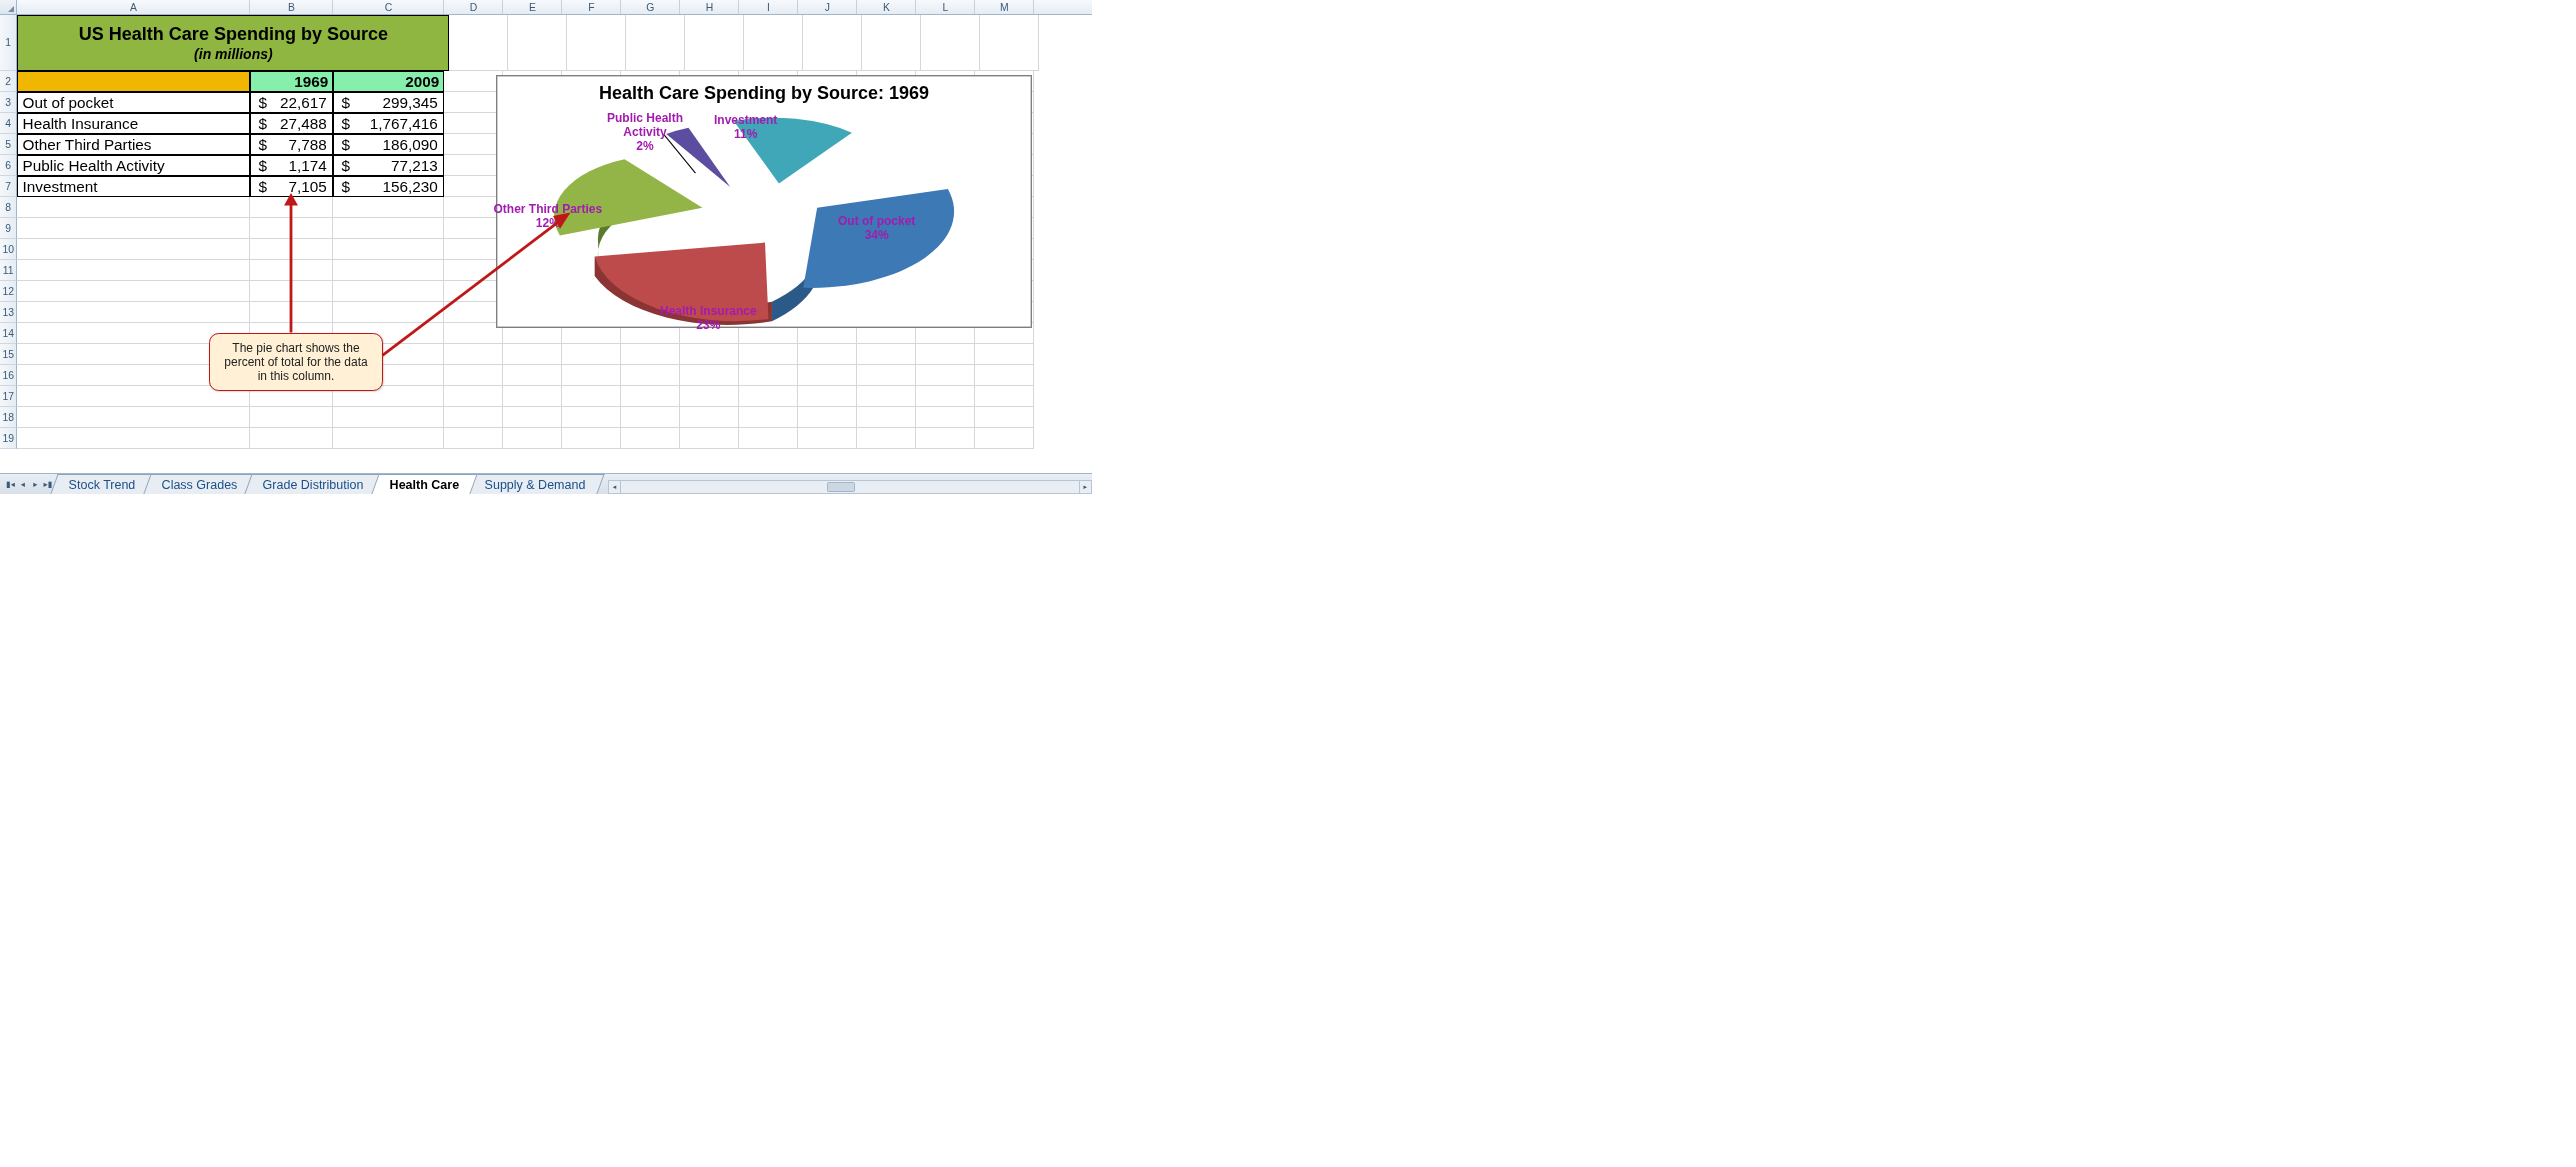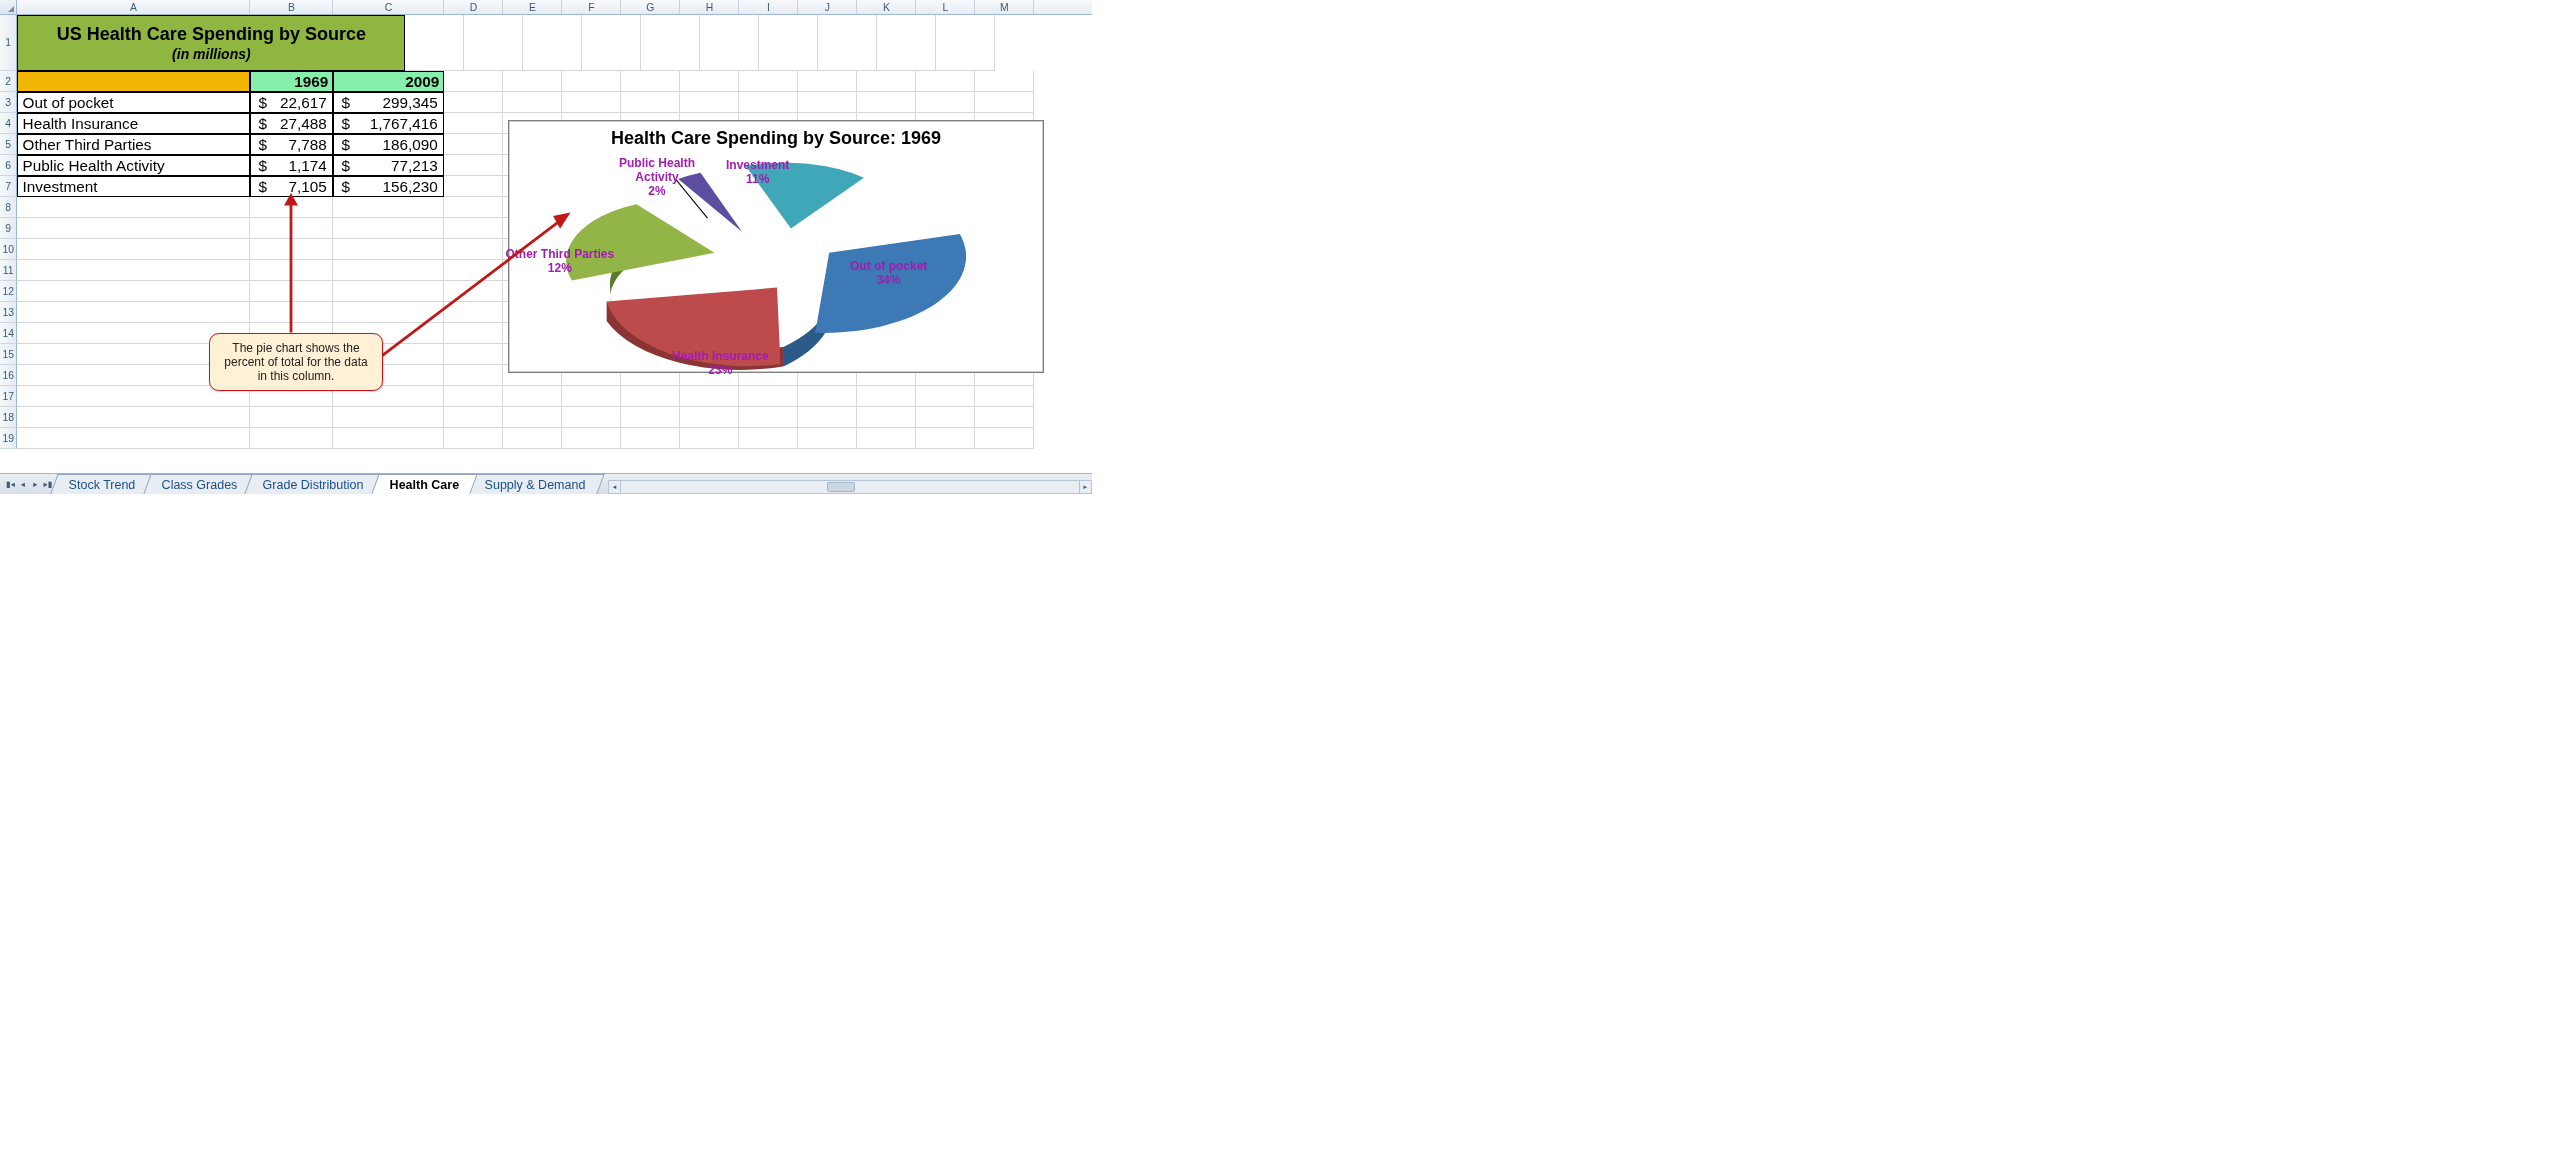"US Health Care Spending by" div.cell { width: 388px -> 432px }
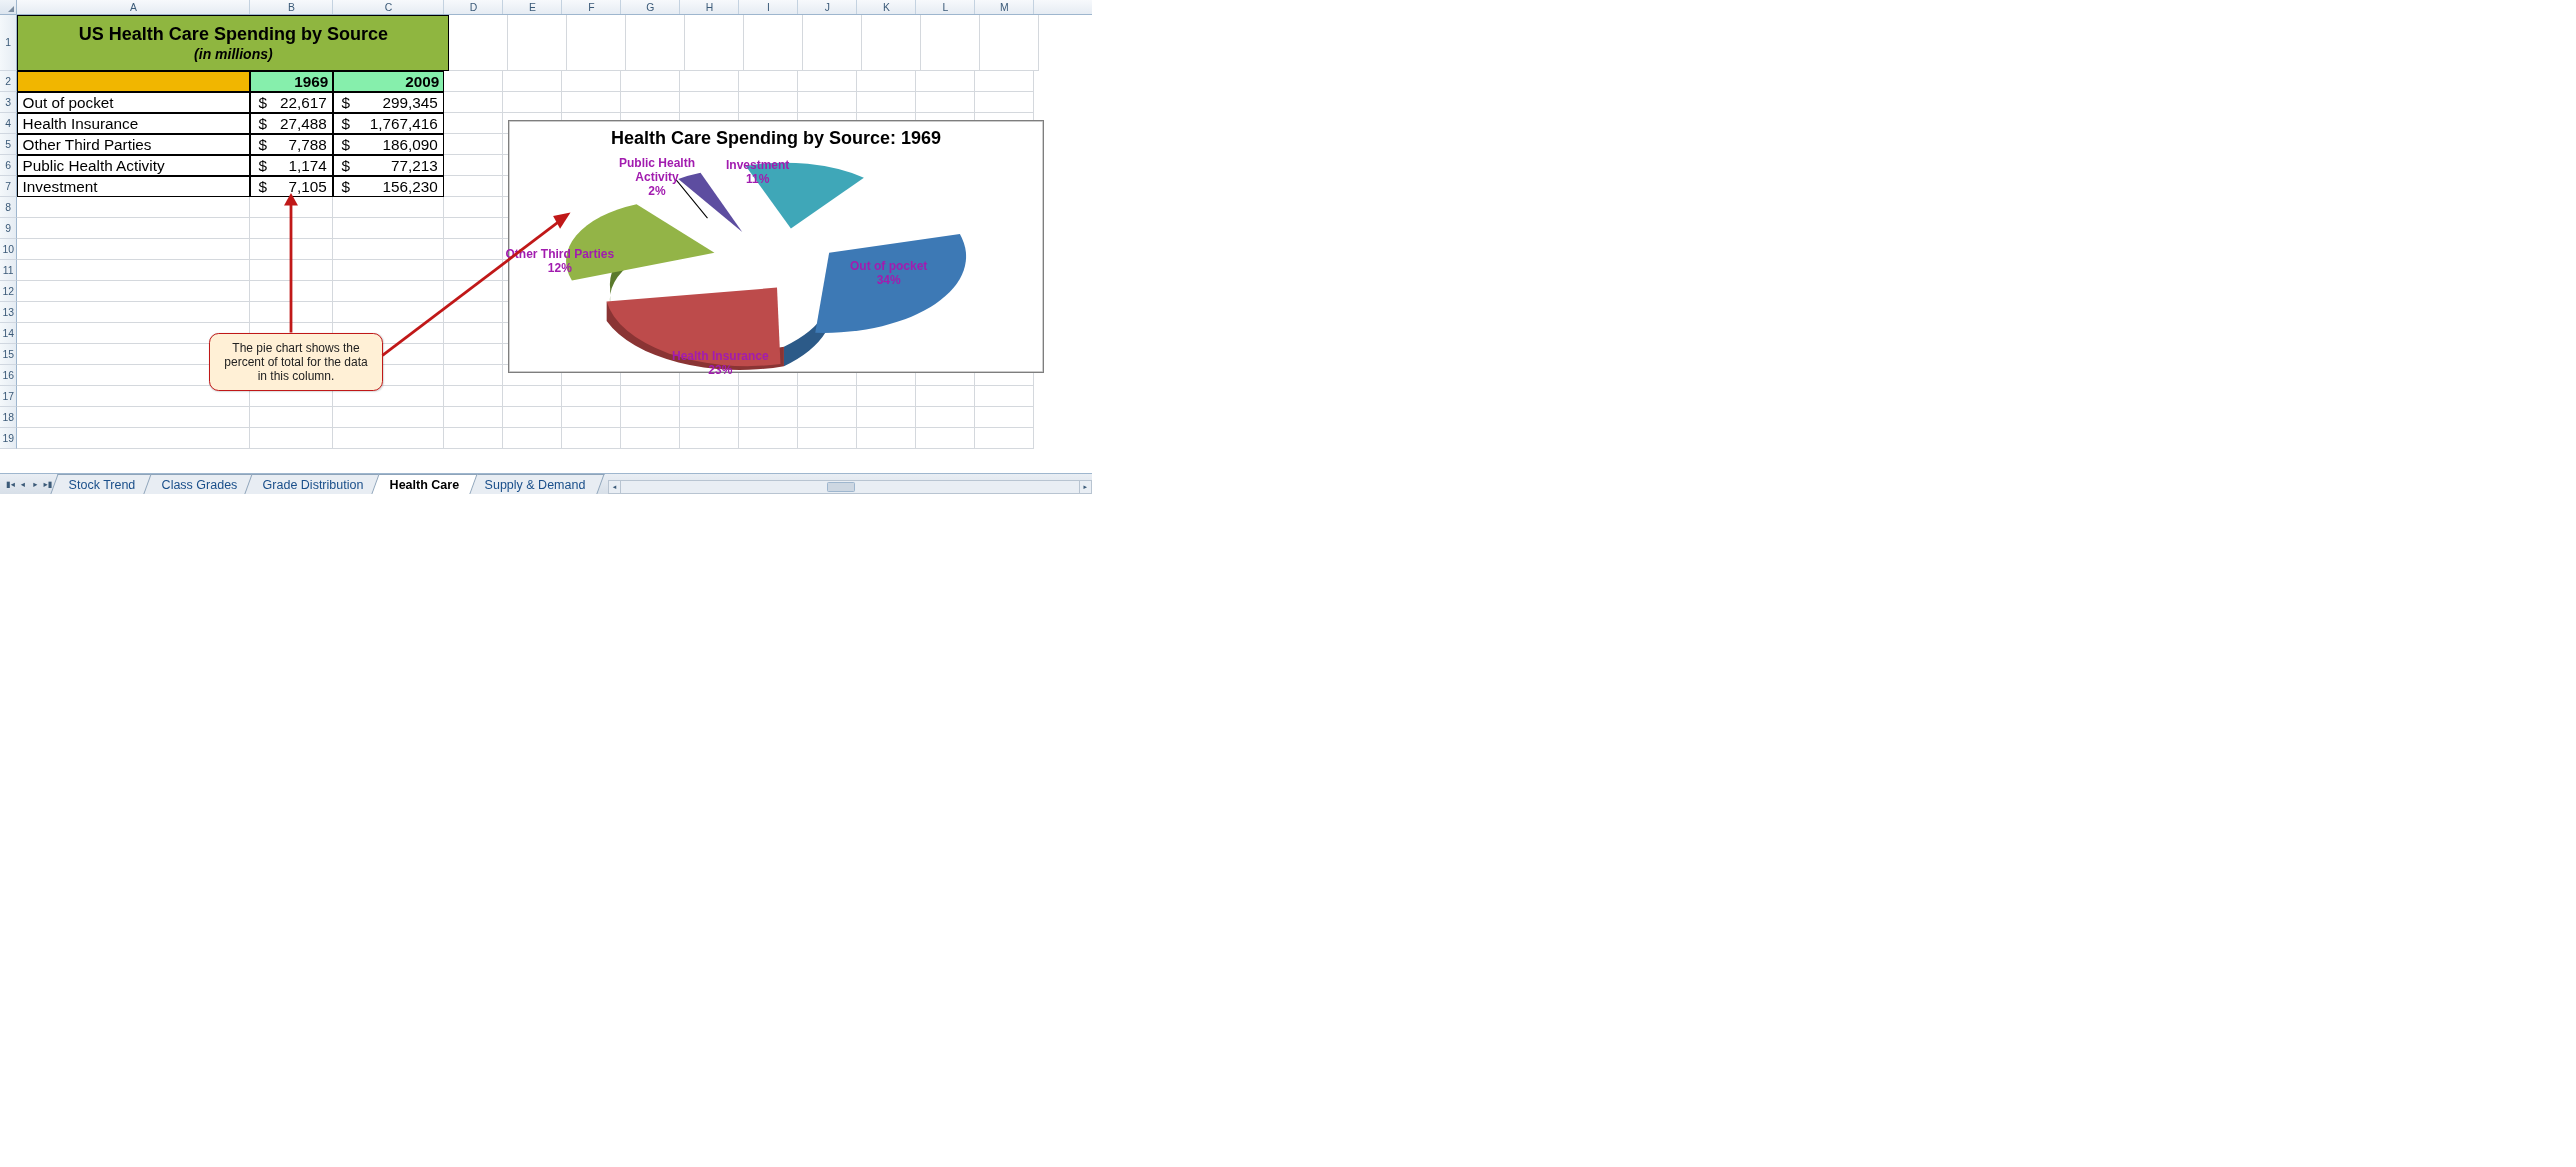"Health Care Spending by Source:" .chart { left: 508px -> 496px; margin-top: 45px -> none }
